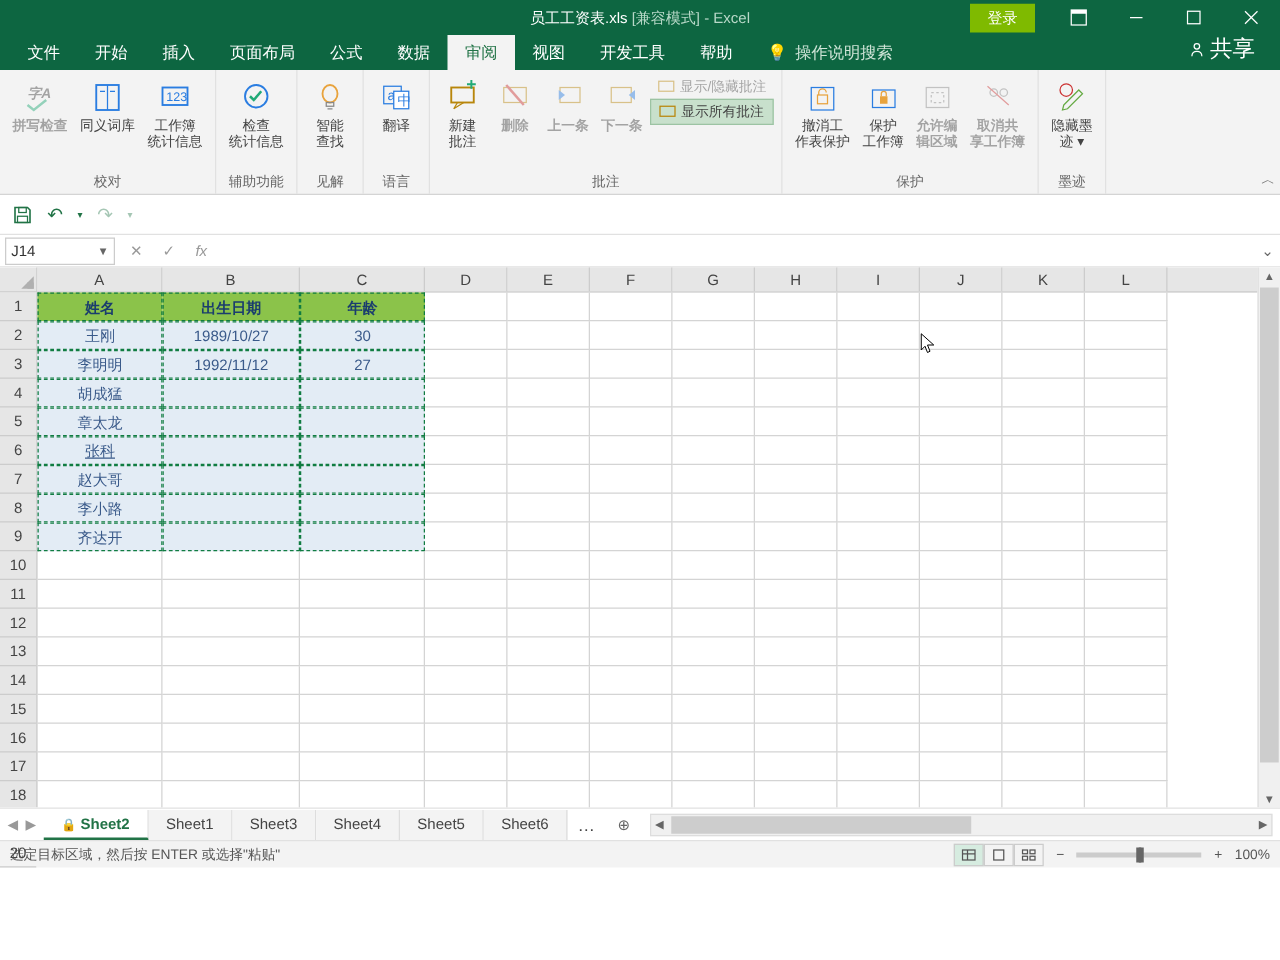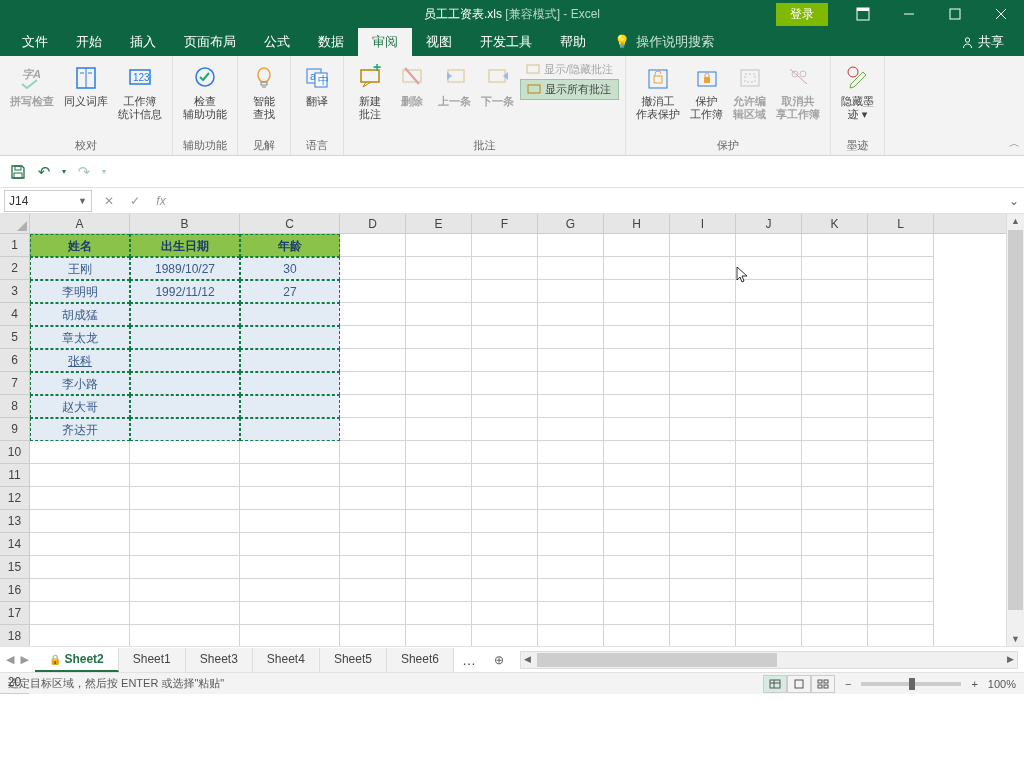"共享" .share { font-size: 13px -> 18px }
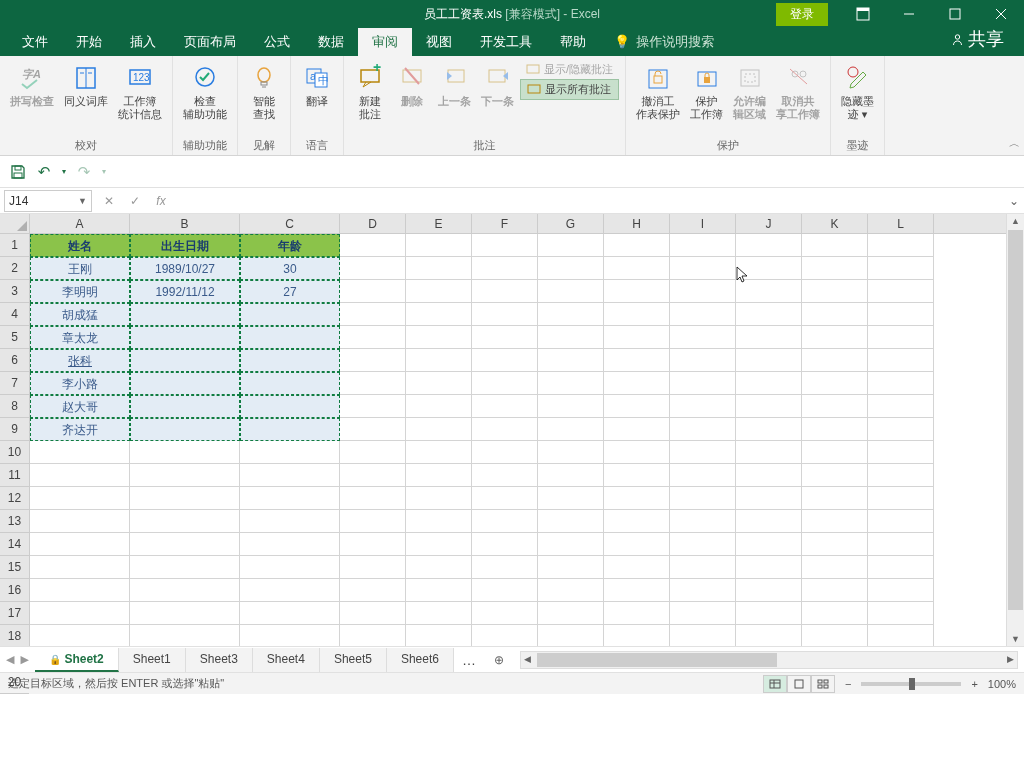"检查" div.rb-lbl { text: 辅助功能 -> 统计信息 }
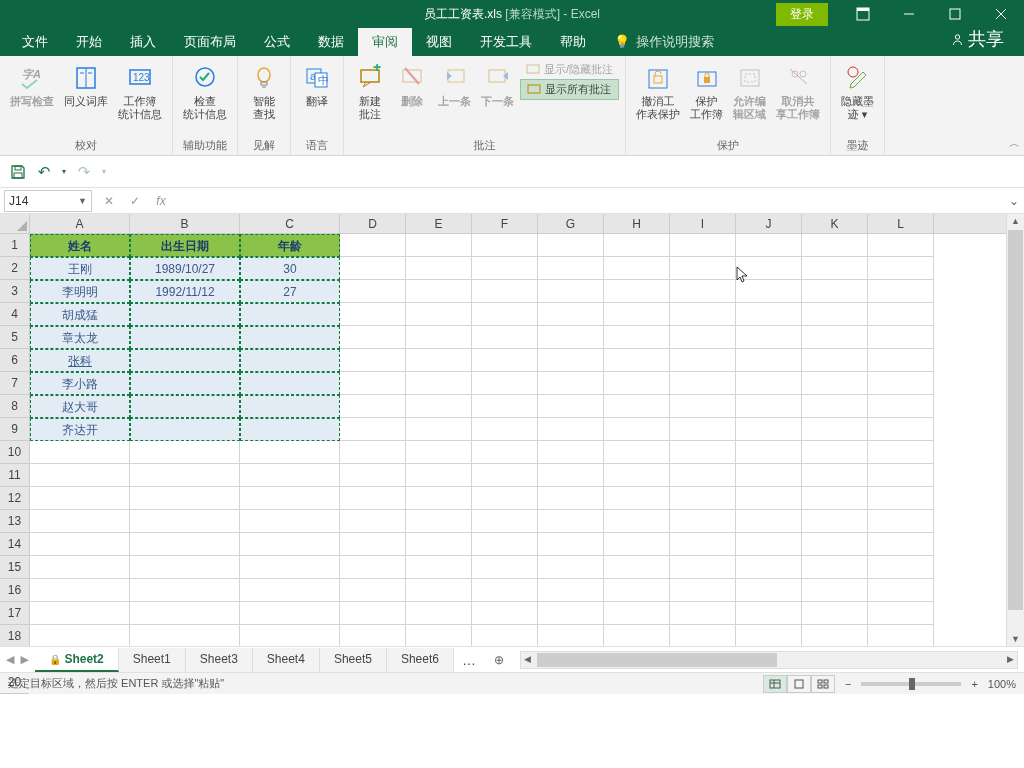"李小路" div.row { order: before "赵大哥" -> after "赵大哥" }
